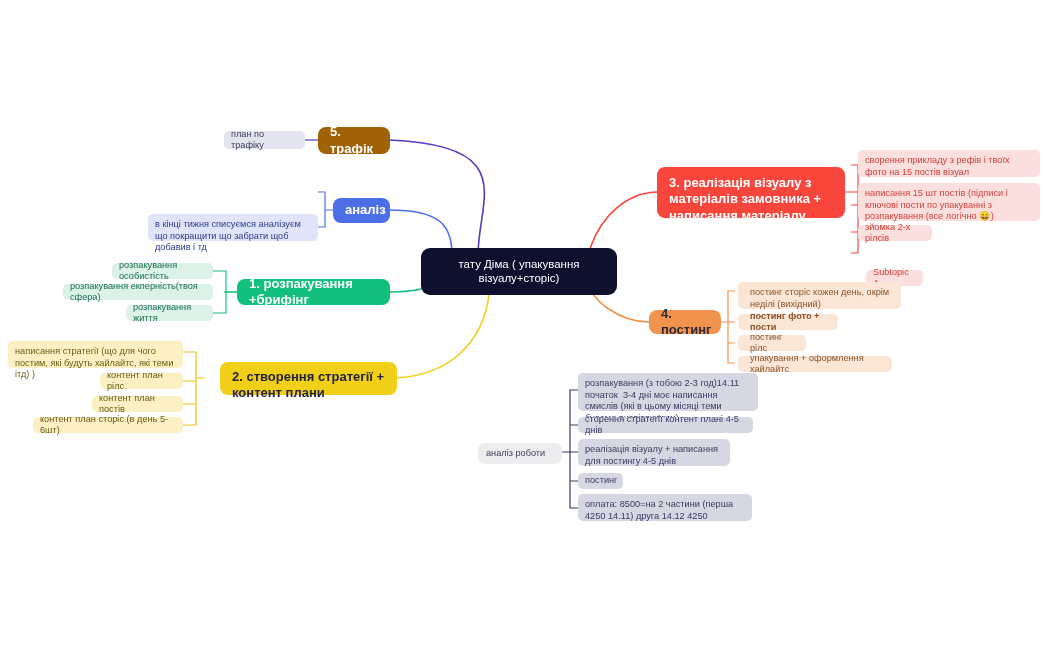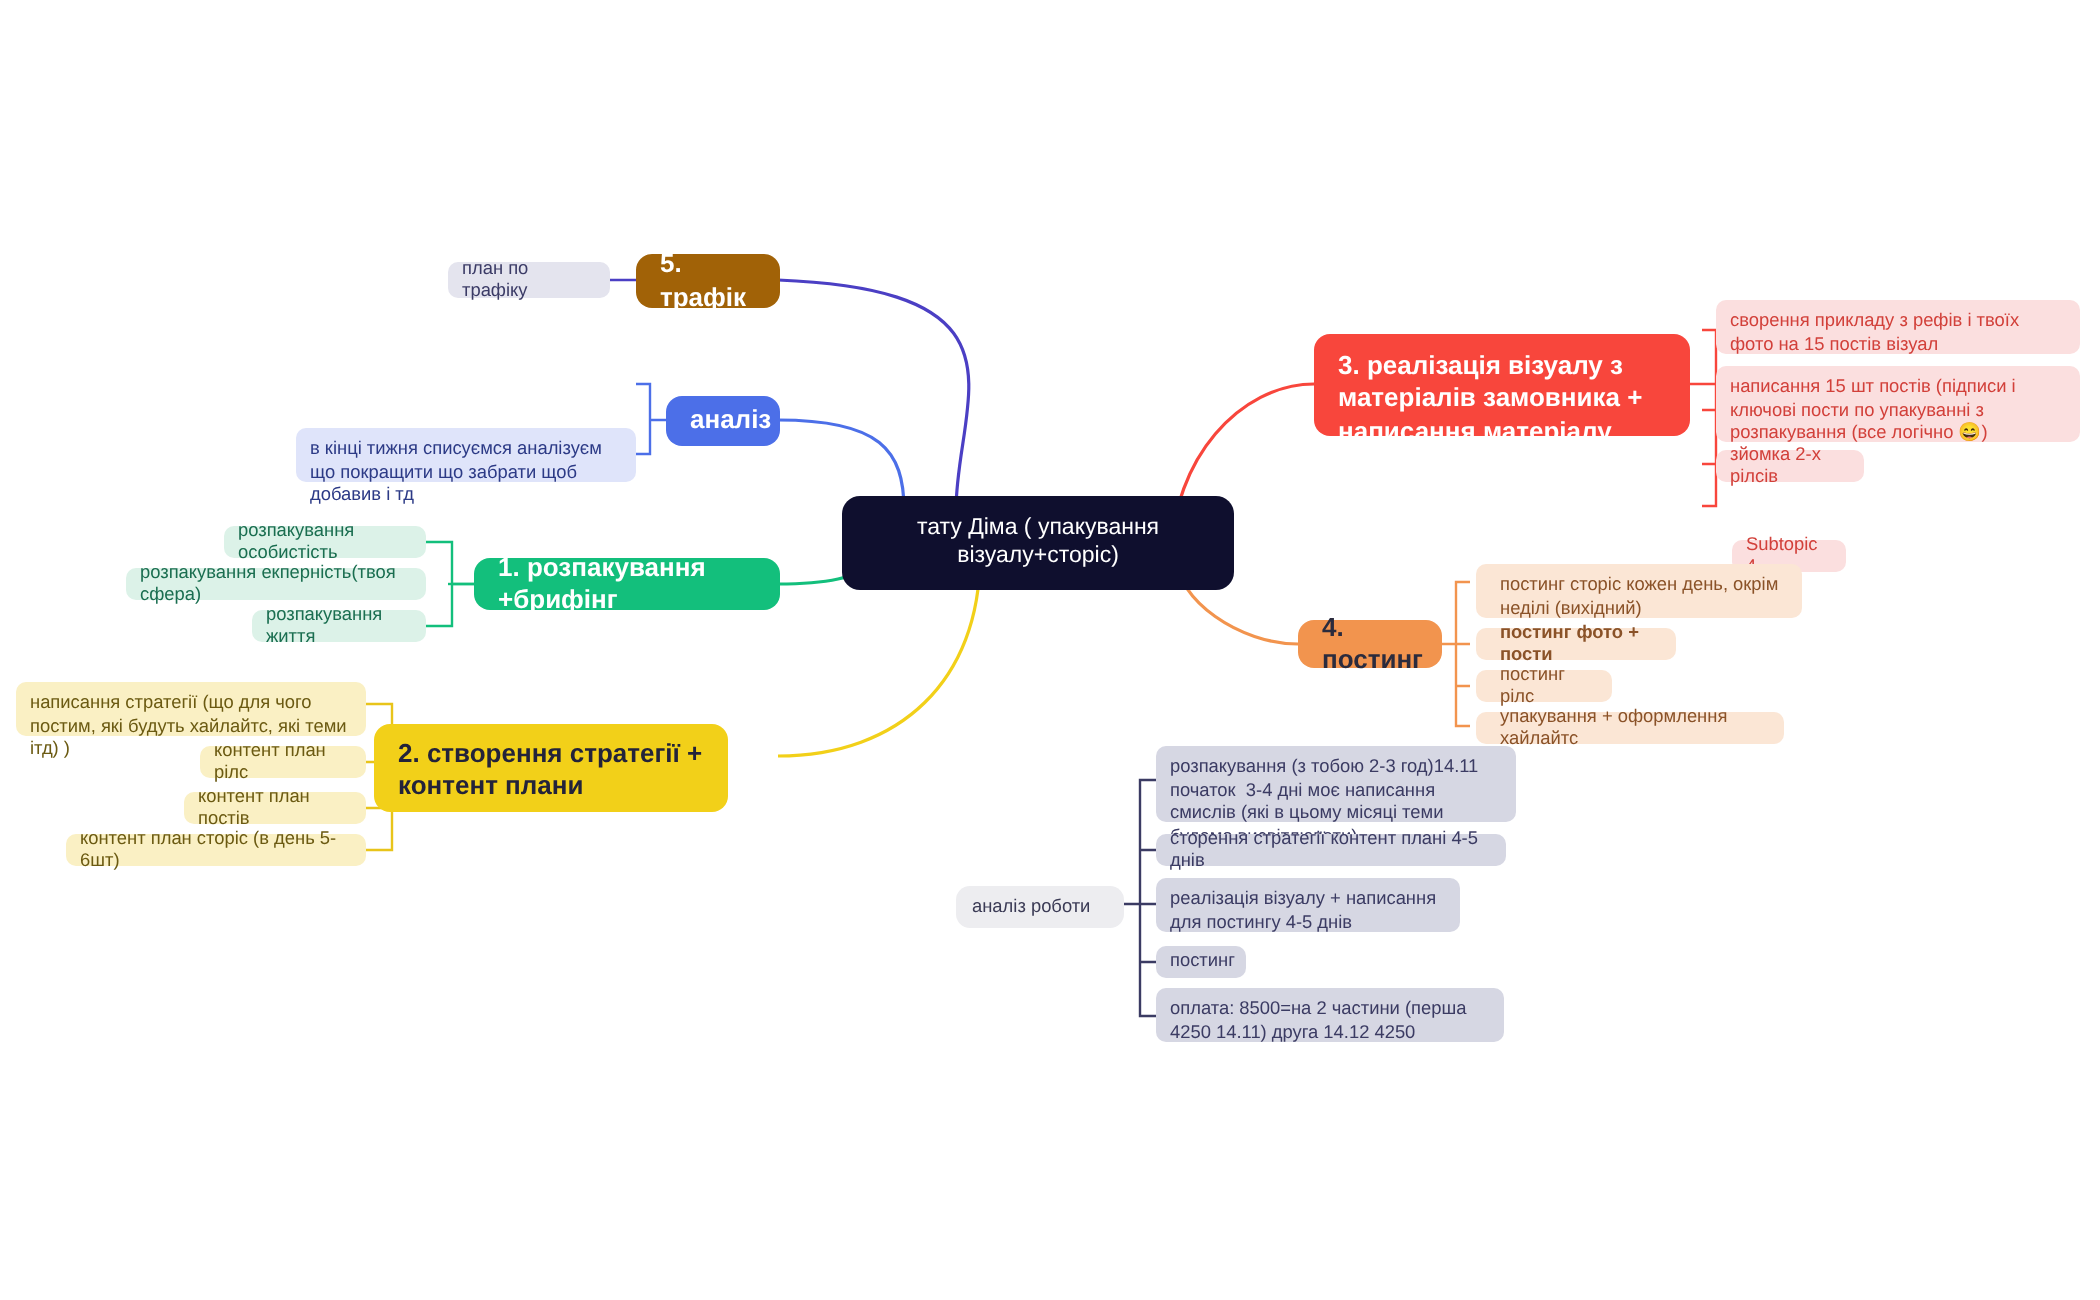"2. створення стратегії + контент" div.node { height: 44px -> 33px; left: 187px -> 220px }
